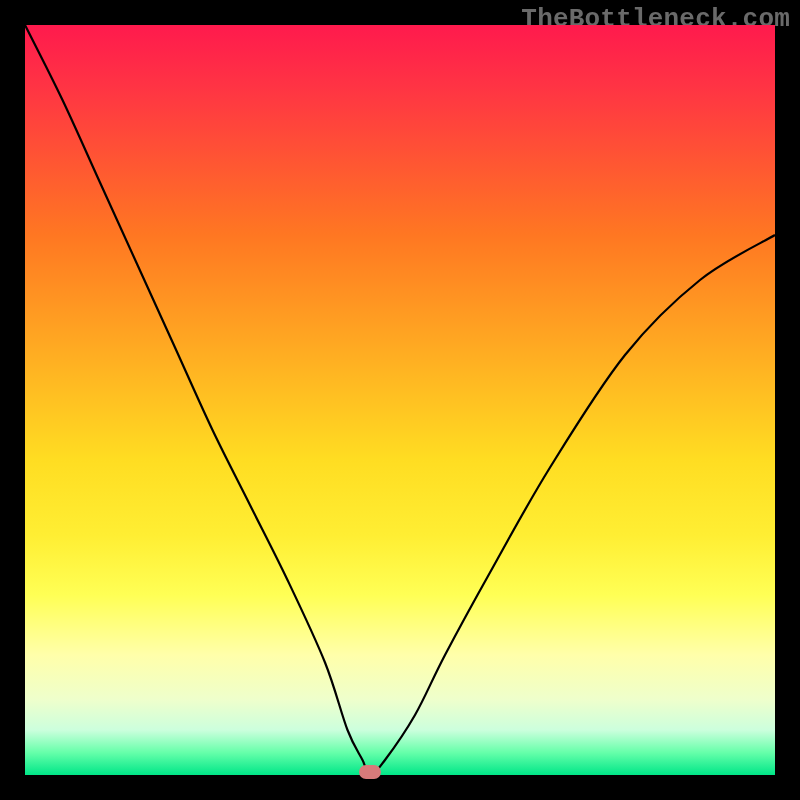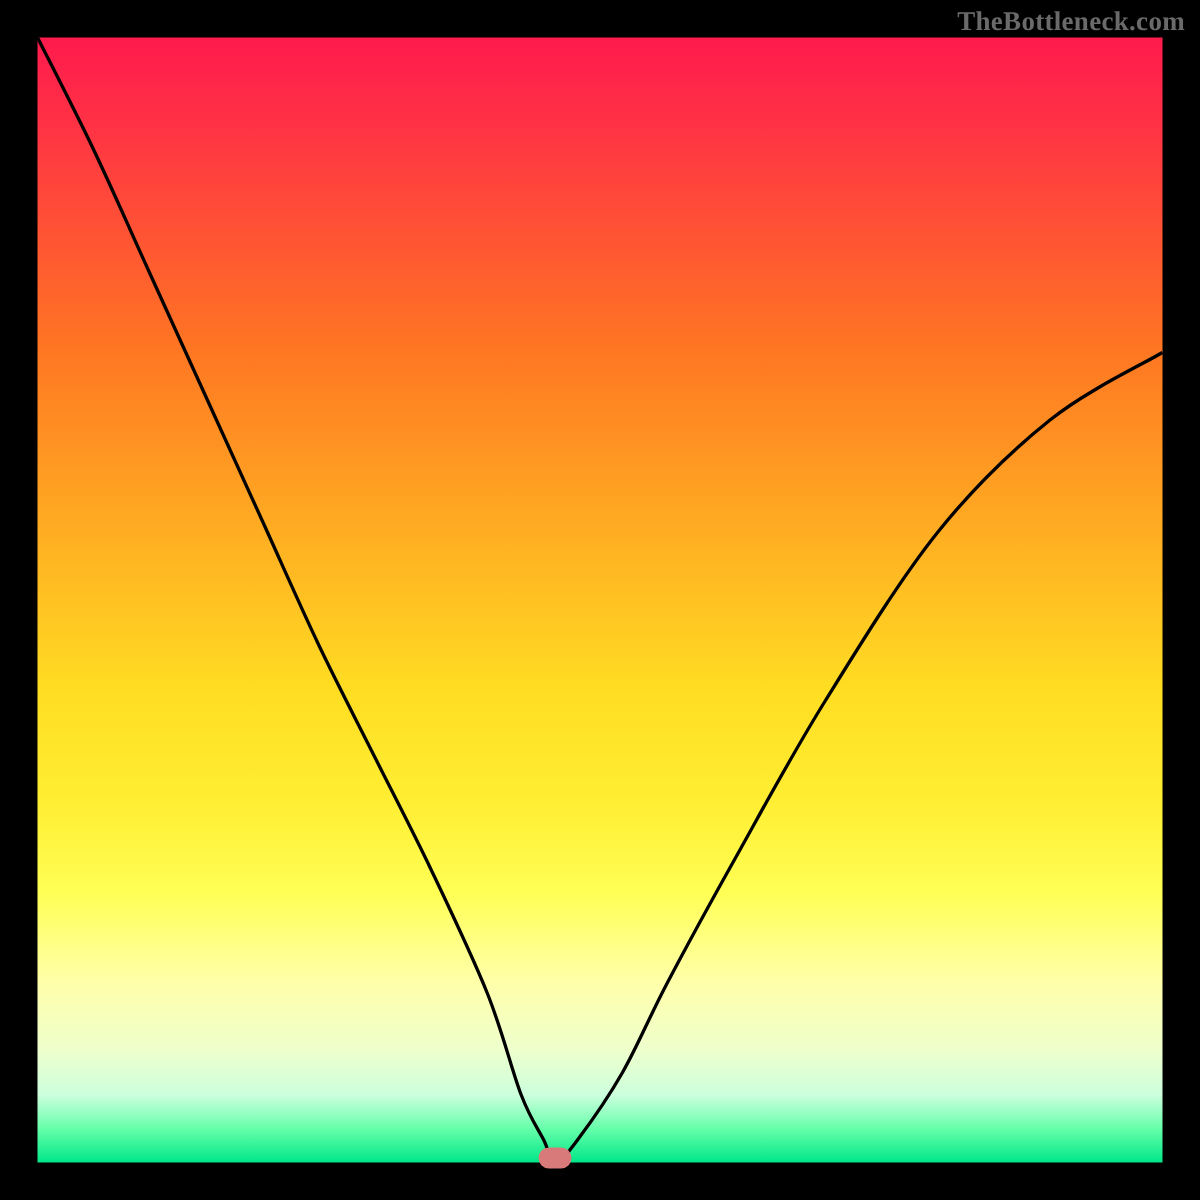"TheBottleneck.com" .watermark { font-family: Liberation Serif, serif -> Liberation Mono, monospace; font-size: 18px -> 26px }
